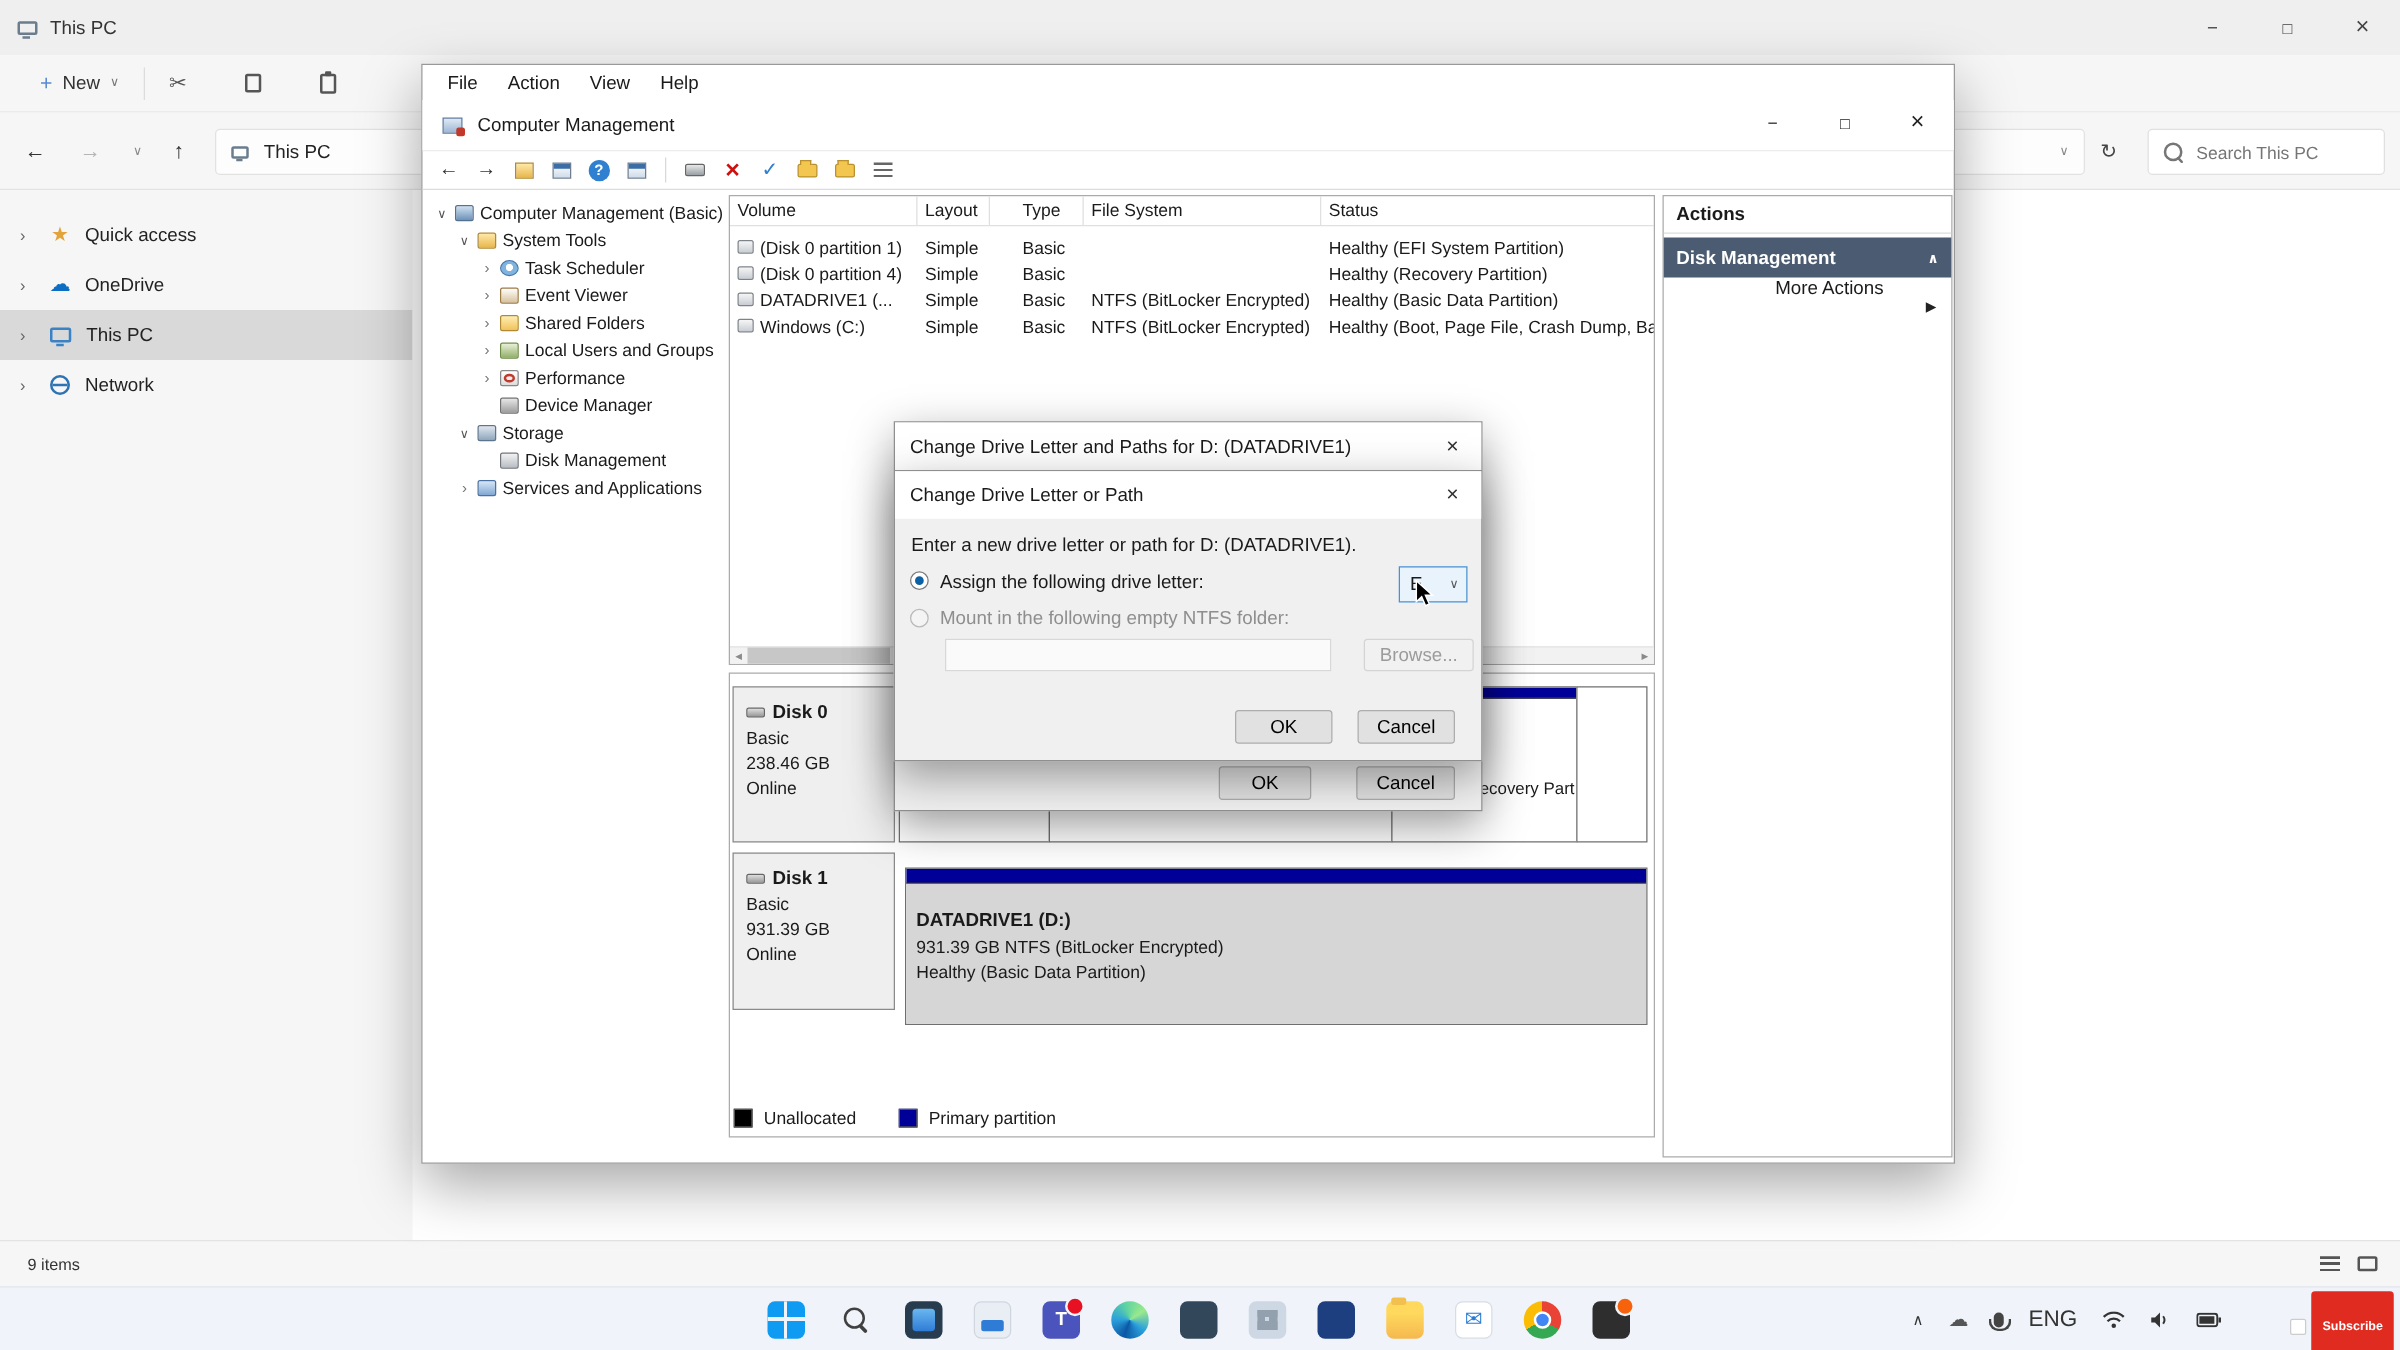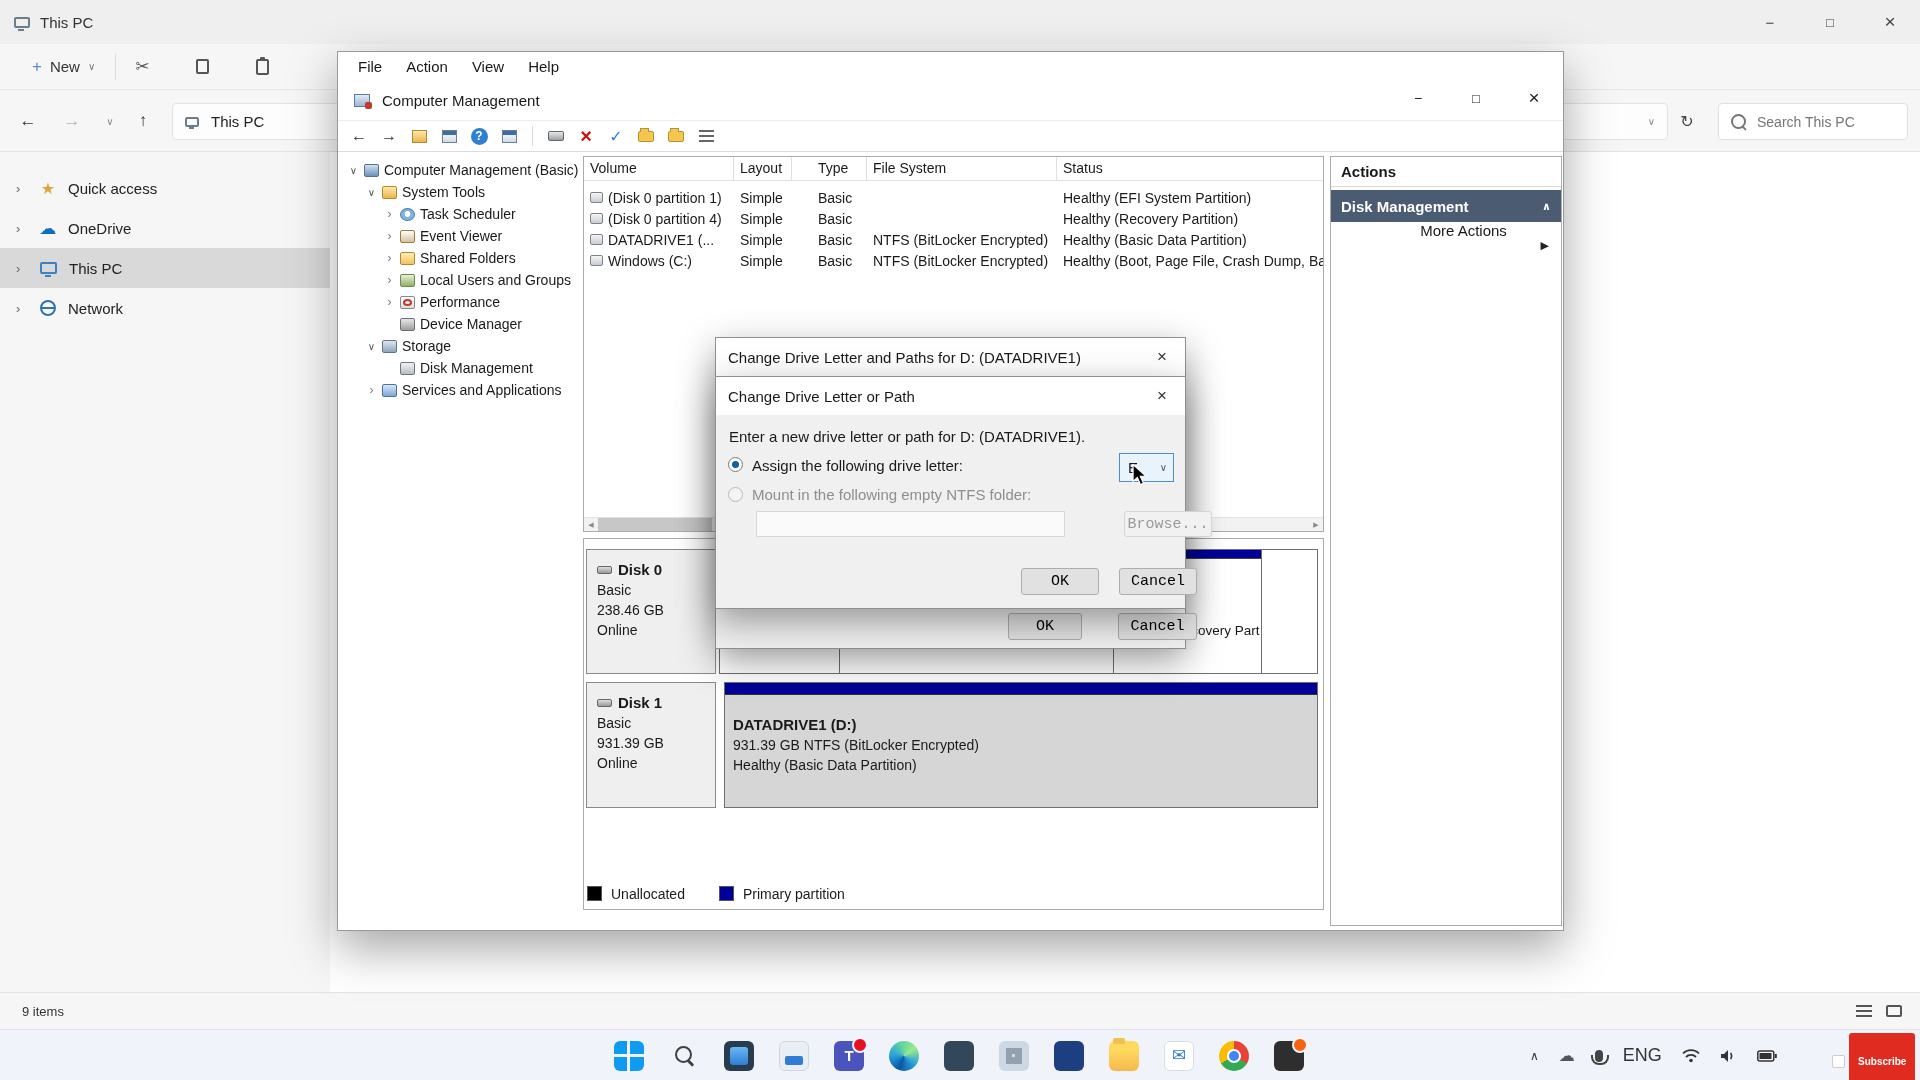"Browse..." .btn { font-family: Liberation Mono, monospace -> Liberation Sans, sans-serif; margin-left: 33px -> none }
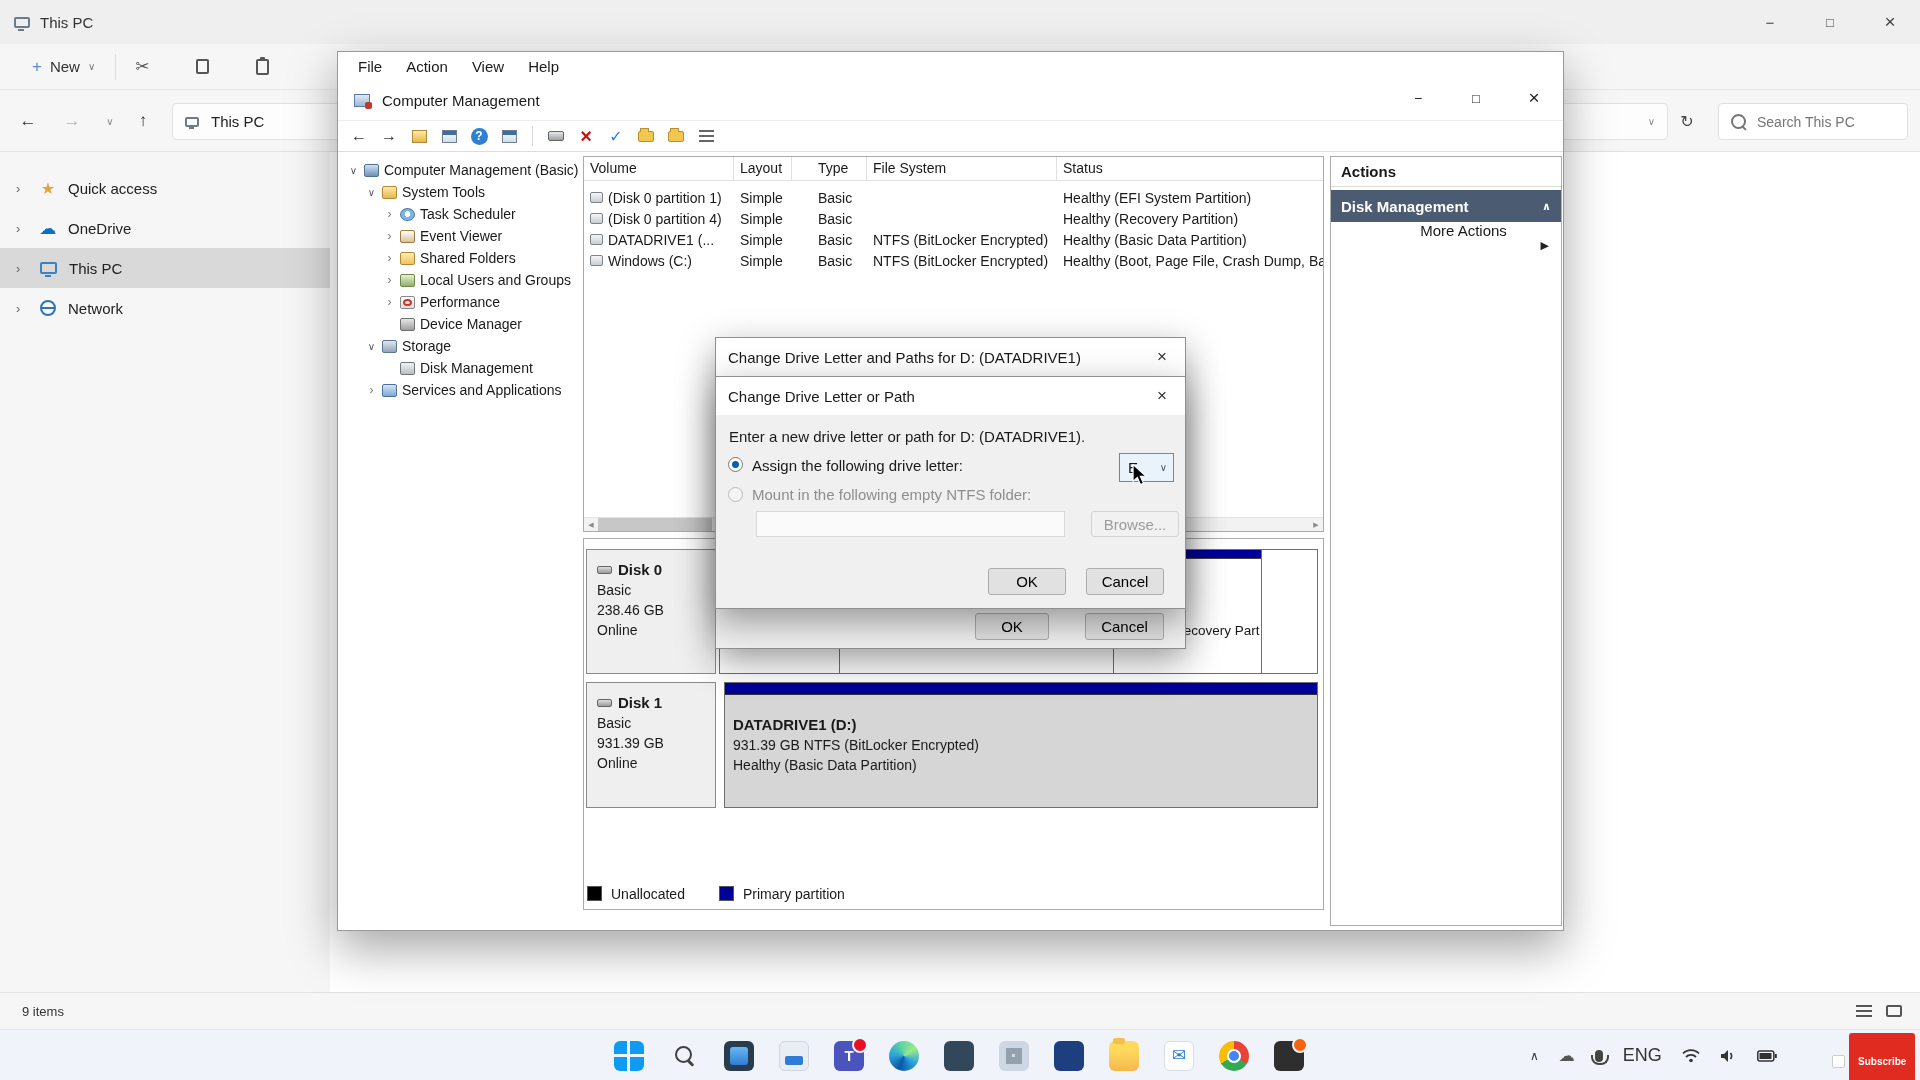"DATADRIVE1 (D:)" .dp { top: 0 -> 12px }
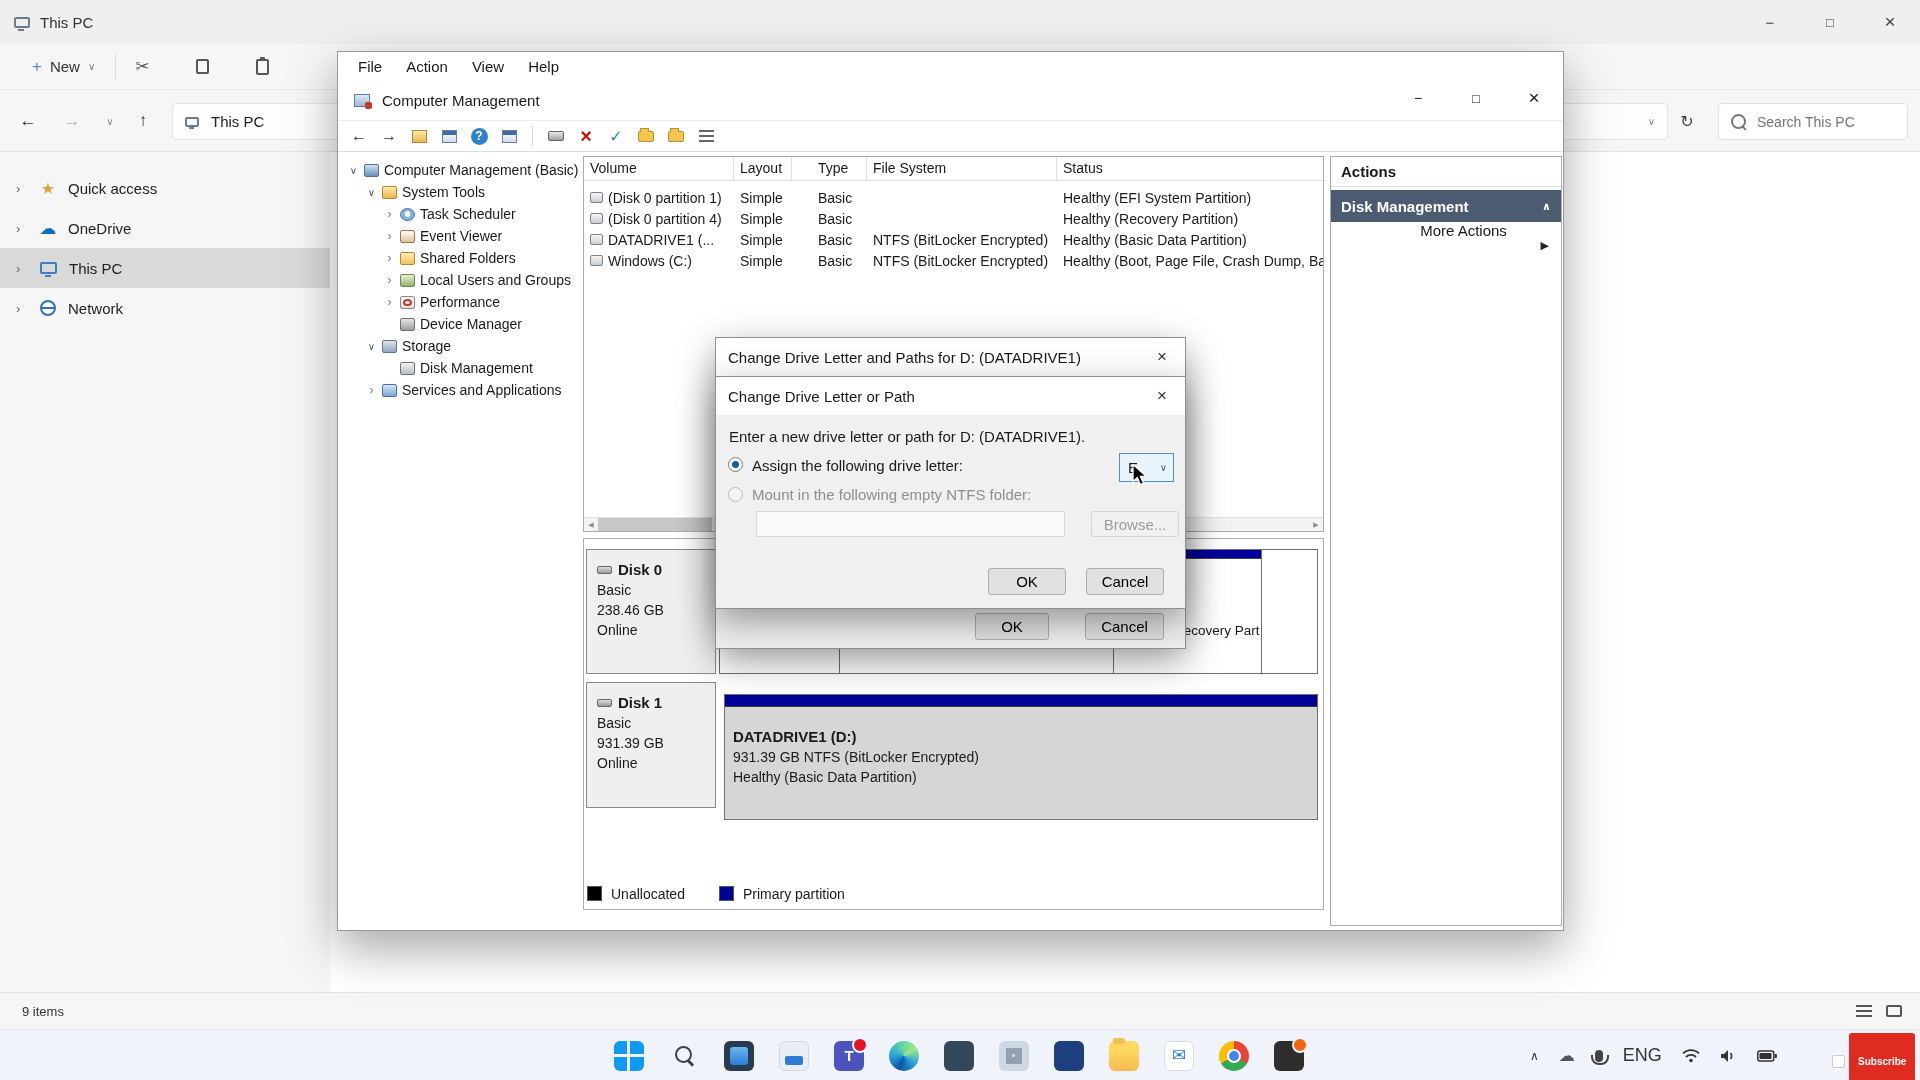"Unallocated" .legend { align-items: flex-start -> flex-end }
